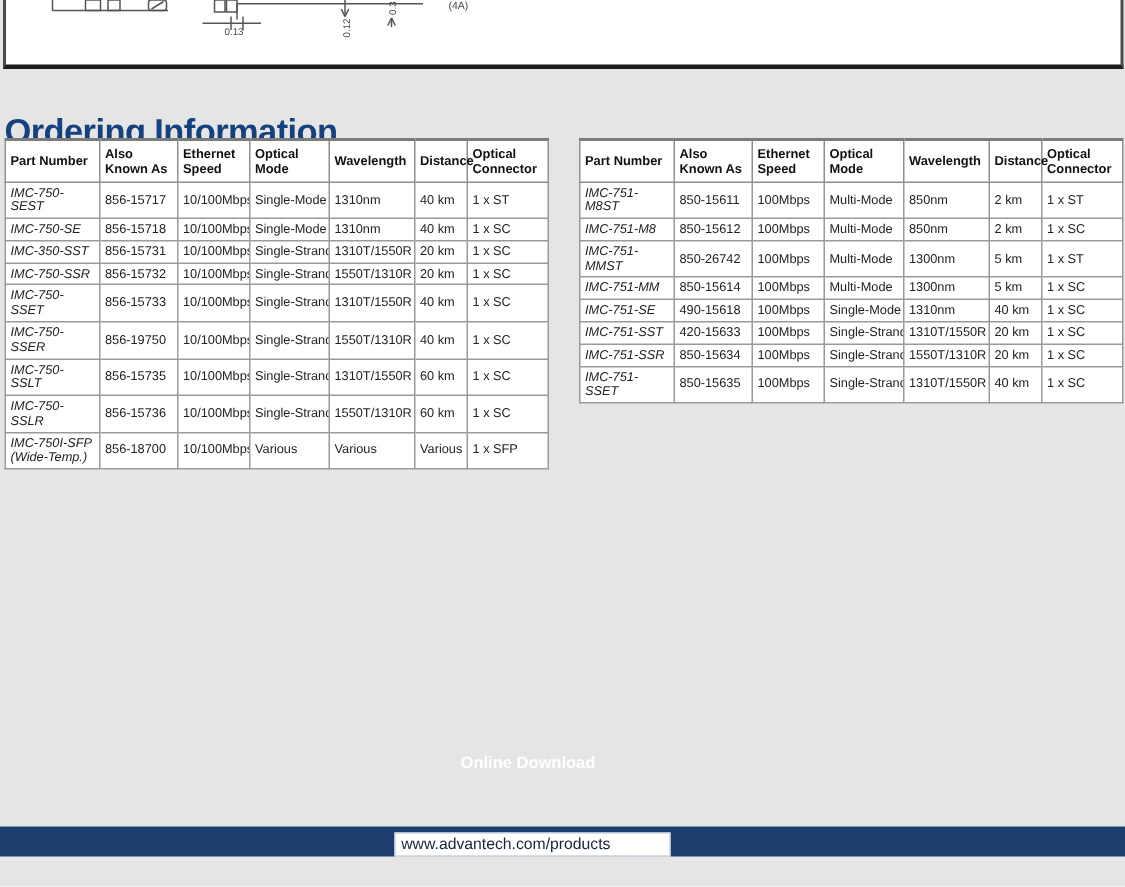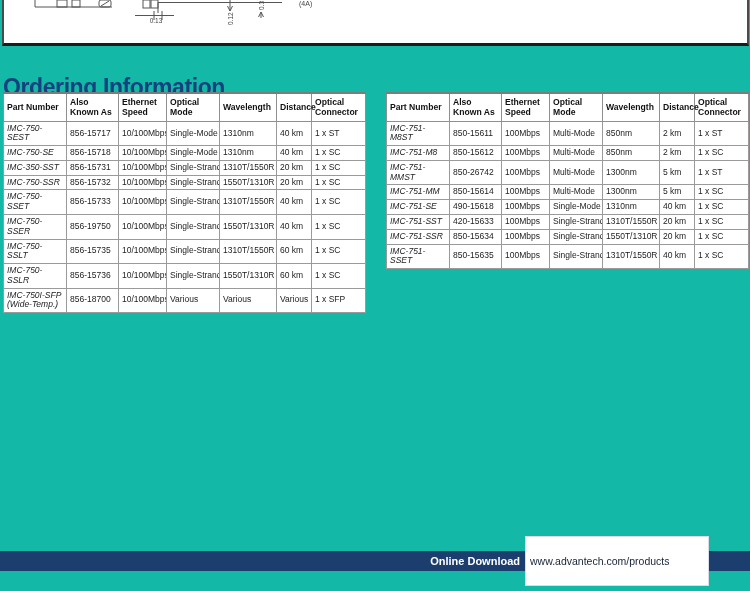"Ordering Information" .page { background: #14b8a6 -> #e5e5e5 }
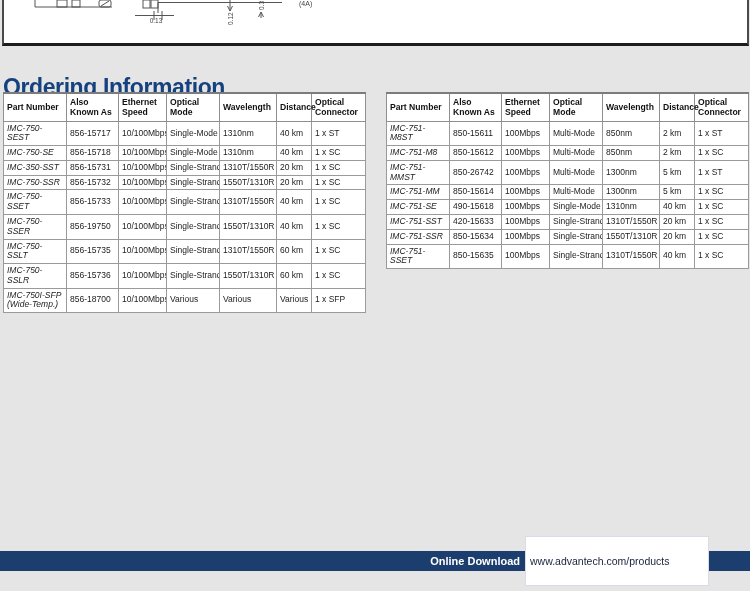"Online Download" .footerbar { flex-direction: none -> column }
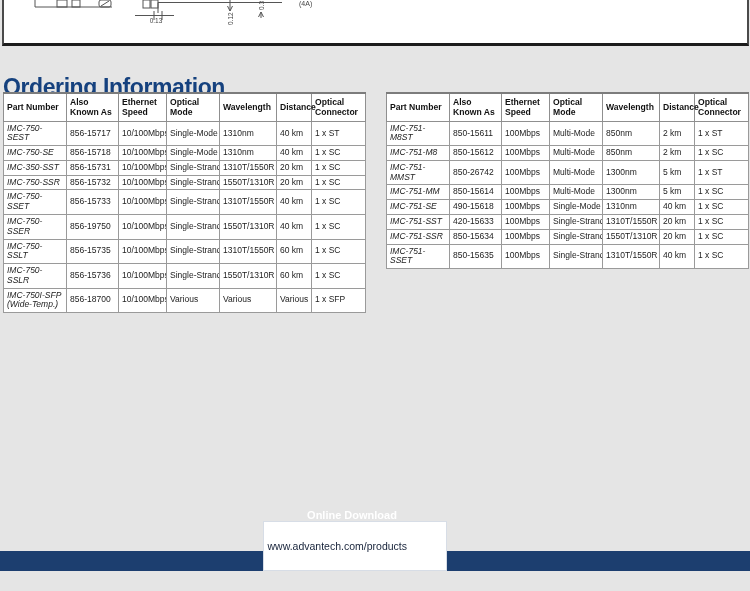"www.advantech.com/products" .footerbar .url-box { margin-top: none -> 40px; padding: 17px 4px -> 0 4px }
